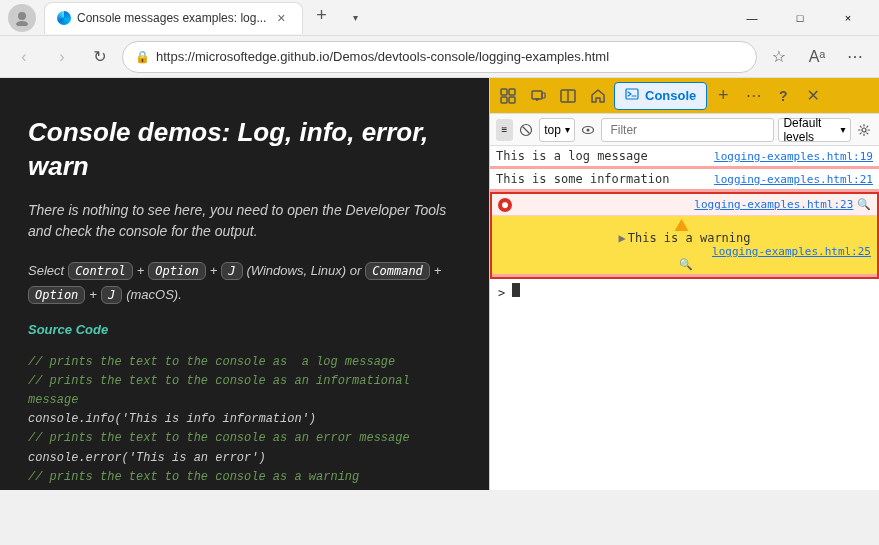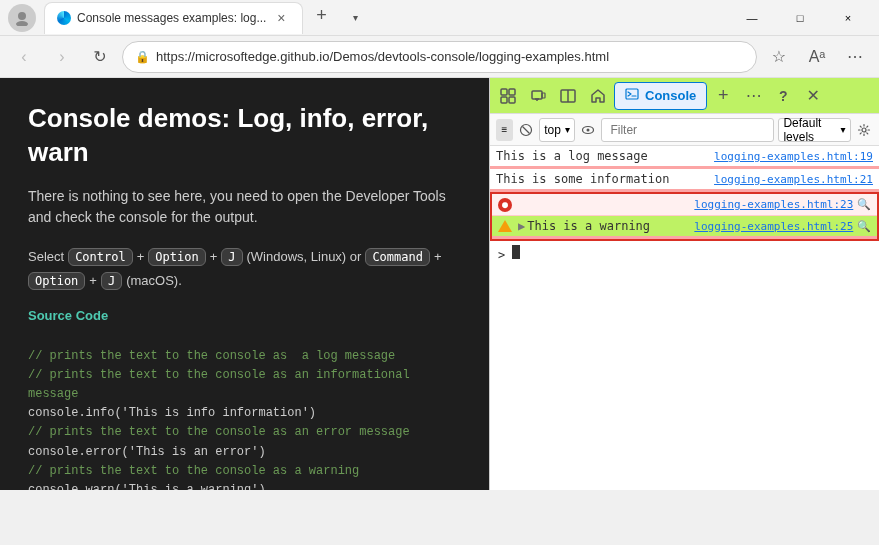"Console" .devtools-toolbar { background: #bef264 -> #eab308 }
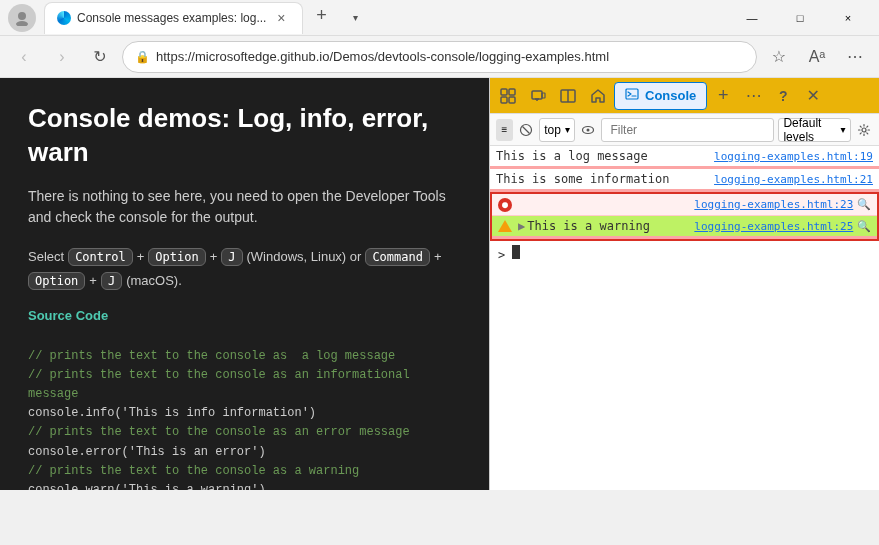"Console demos: Log, info, error," .page-content { font-style: none -> italic; padding: 24px 28px -> 38px 28px }
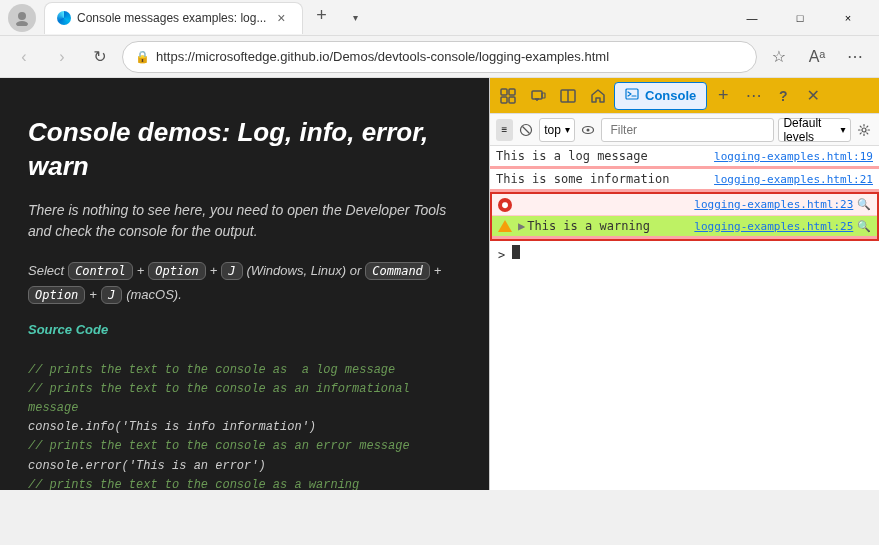"▶ This is a warning" .console-row.warning { background: #bef264 -> #fde047; flex-direction: none -> column }
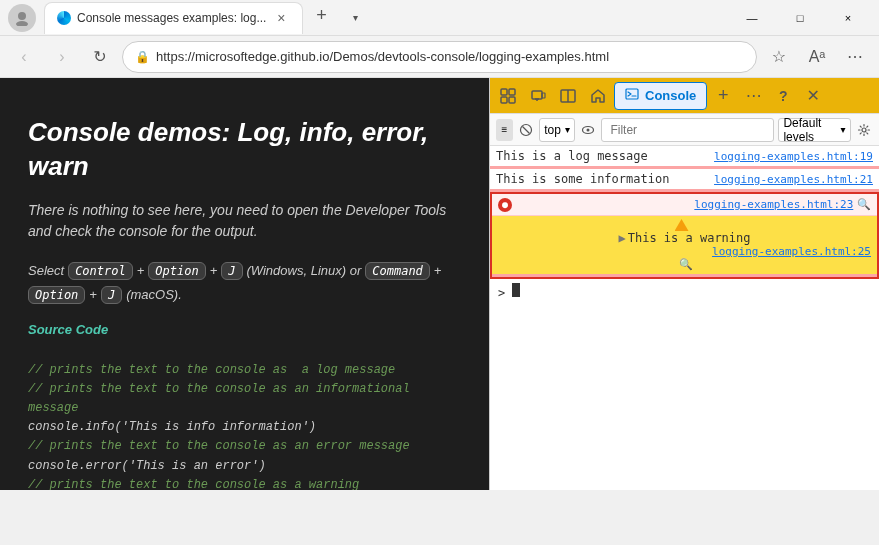"Source Code" .source-code-label { margin-bottom: 24px -> 16px }
